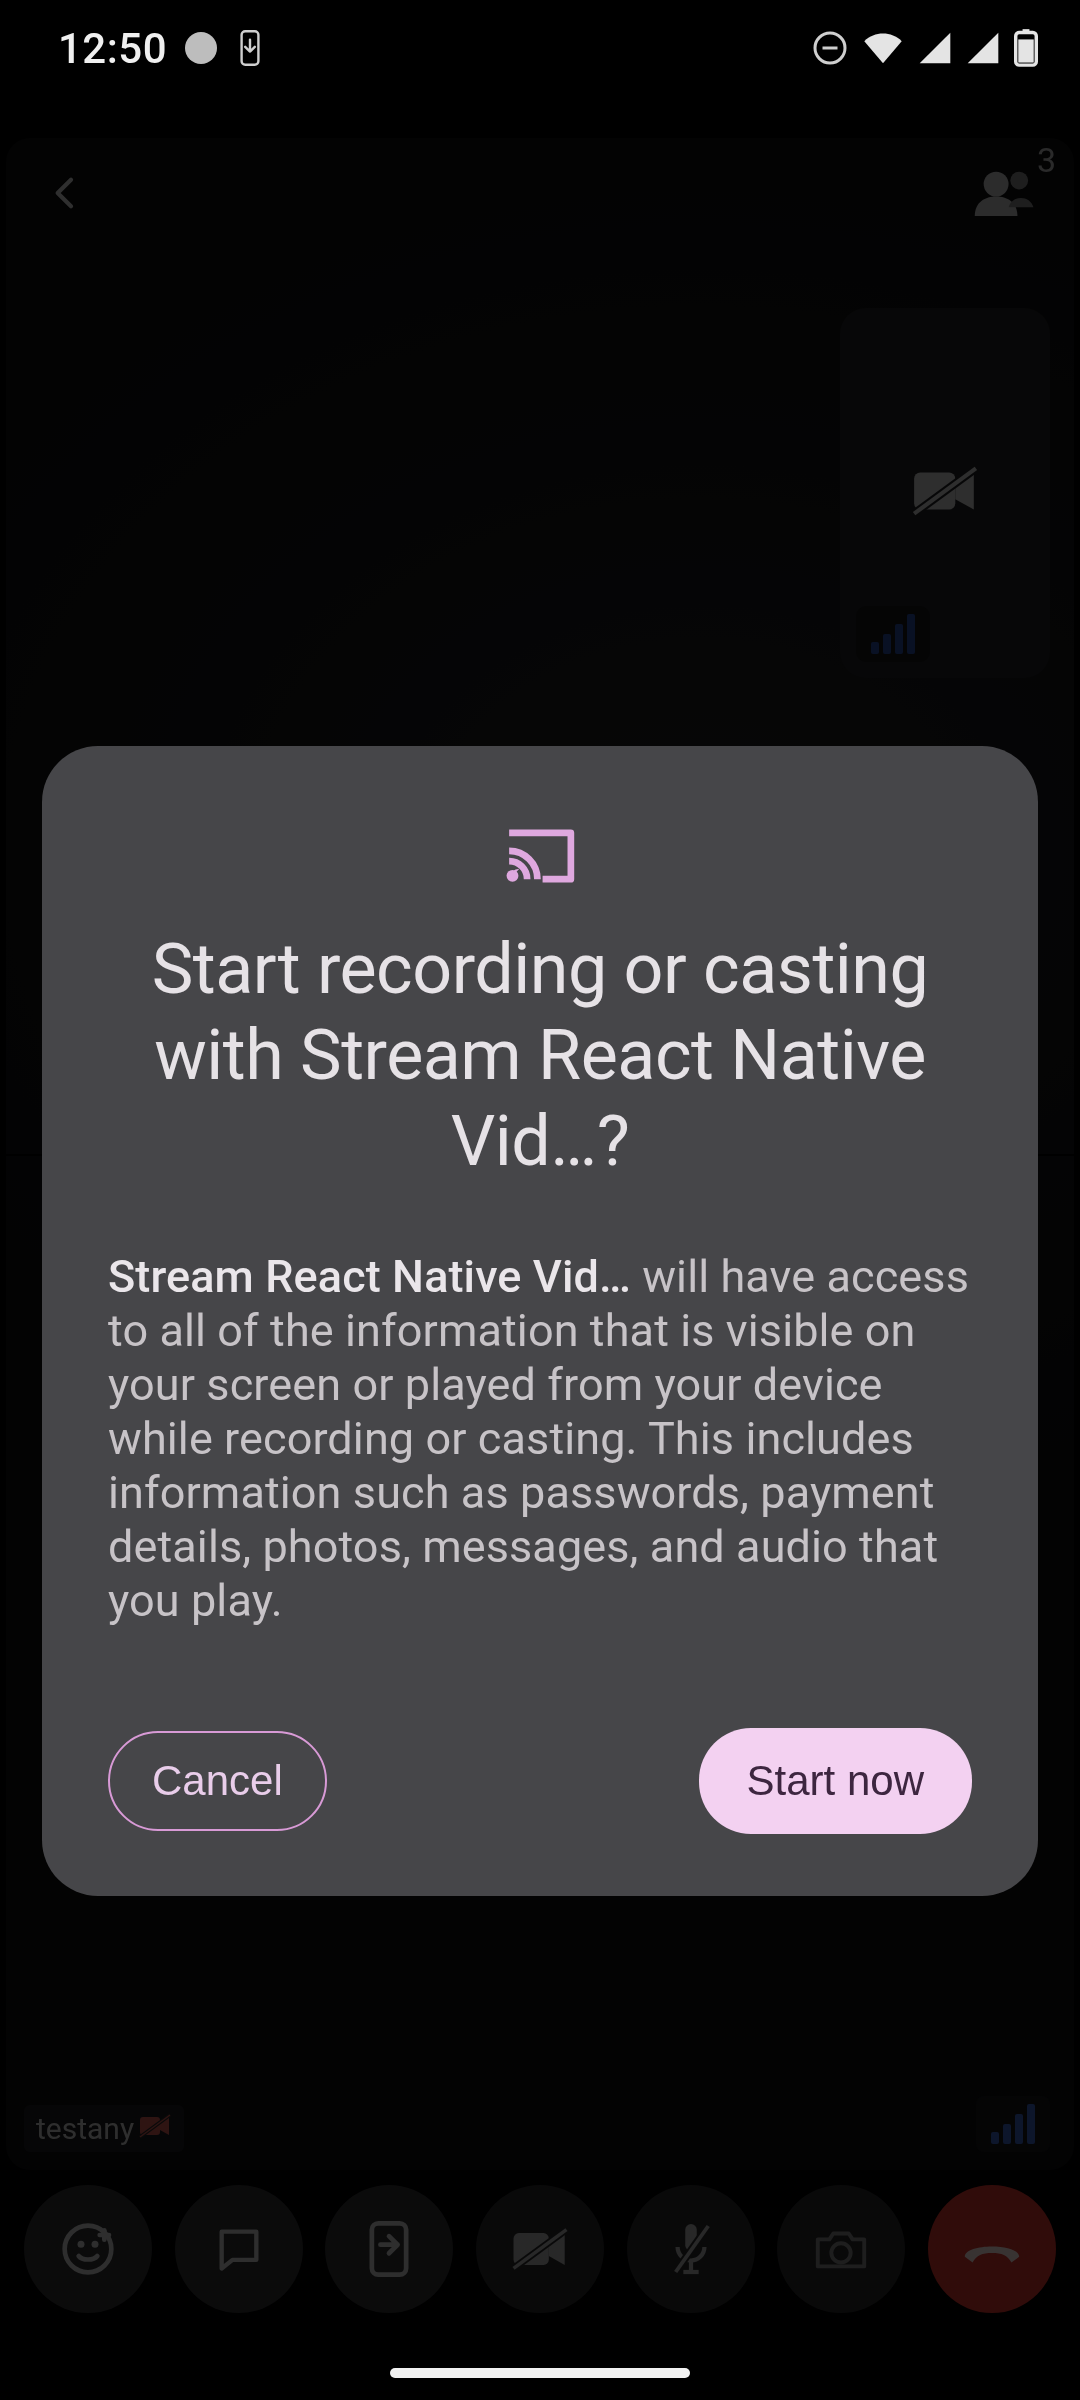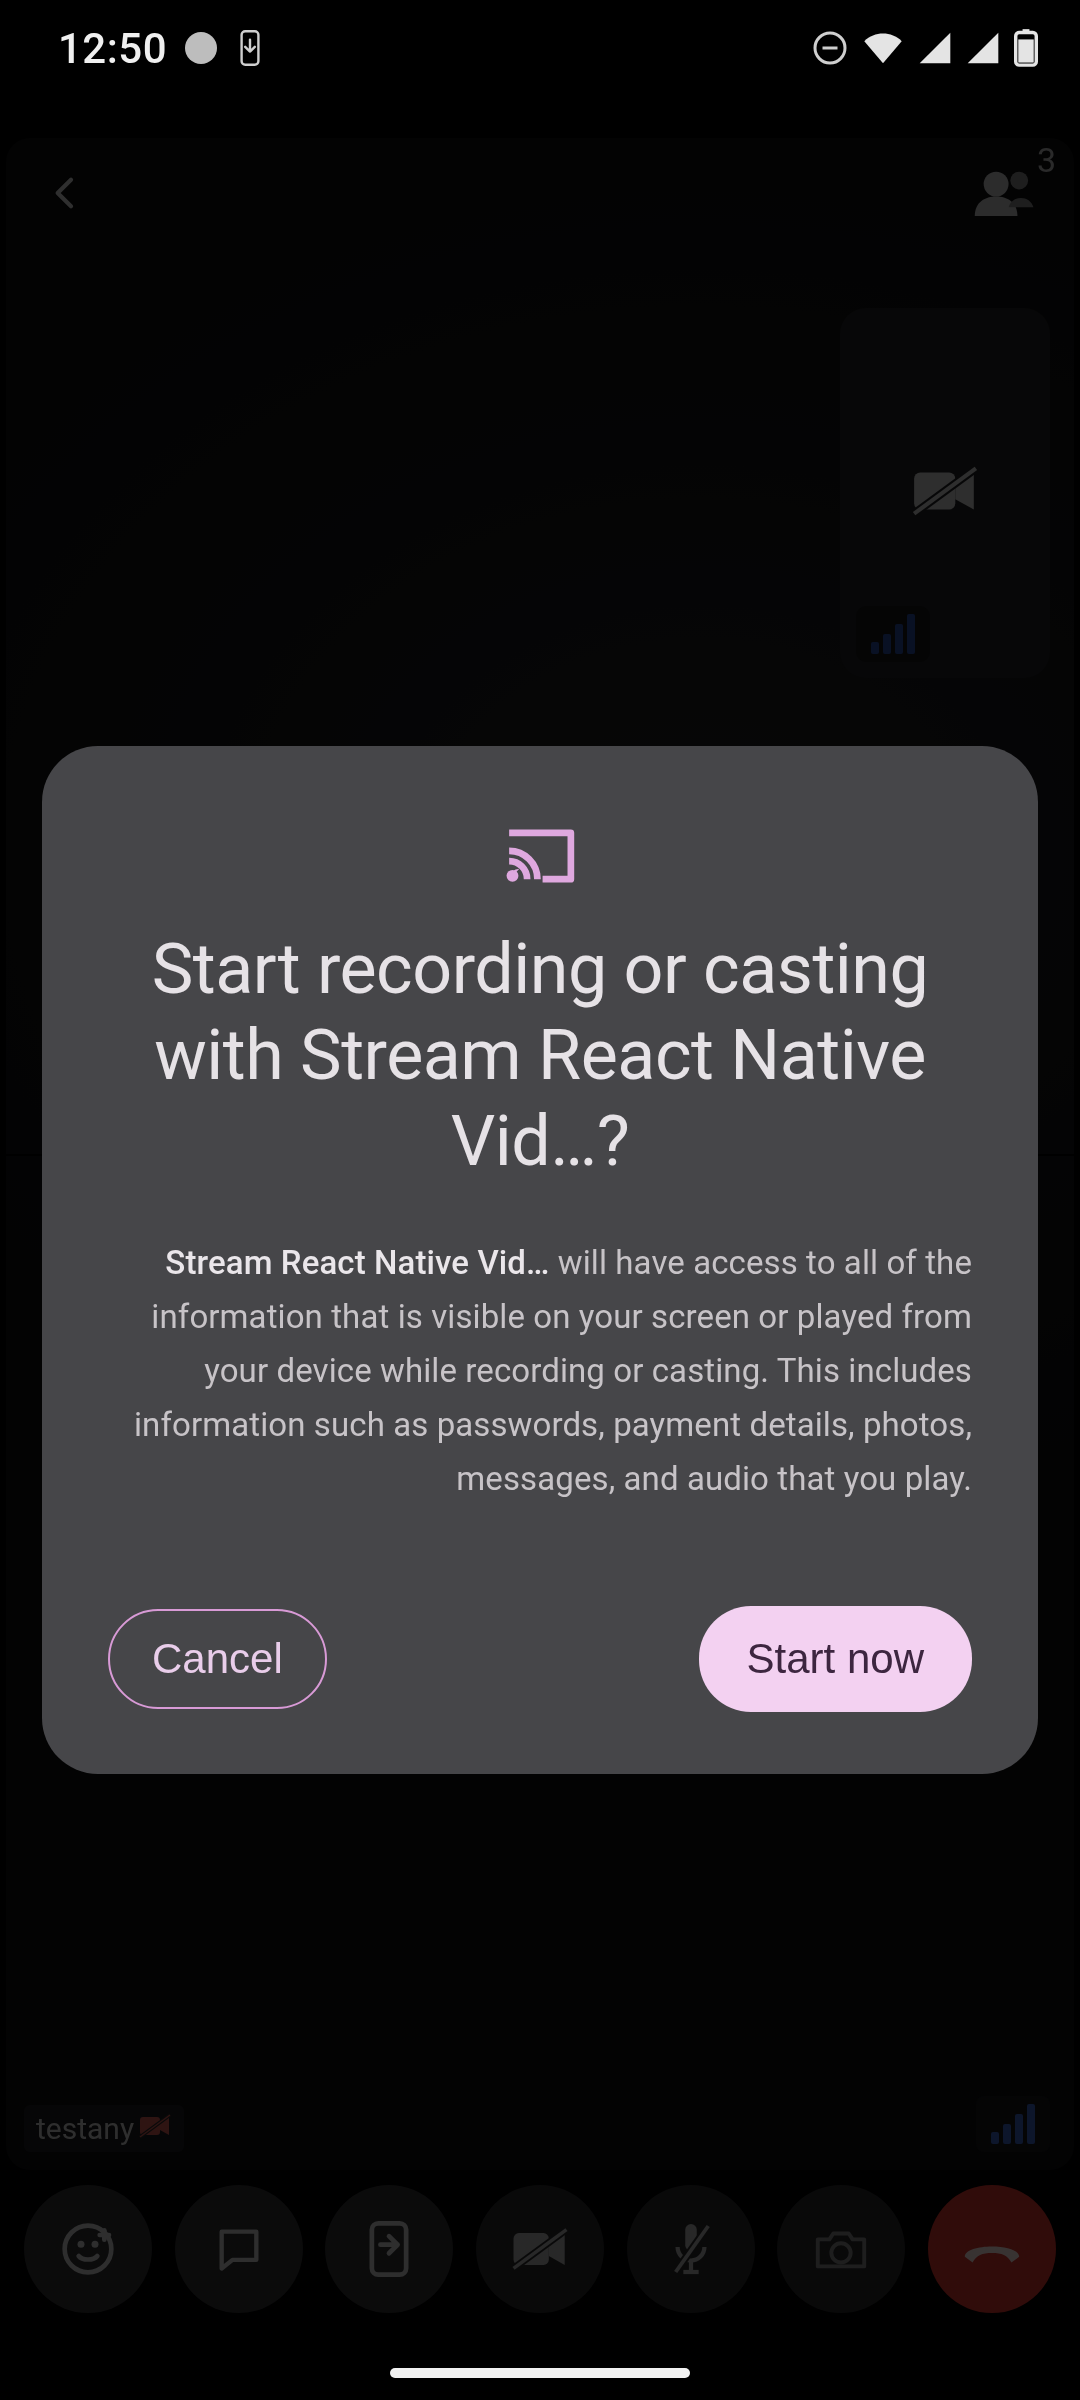"Start recording or casting with" .dialog-title { margin-bottom: 52px -> 66px }
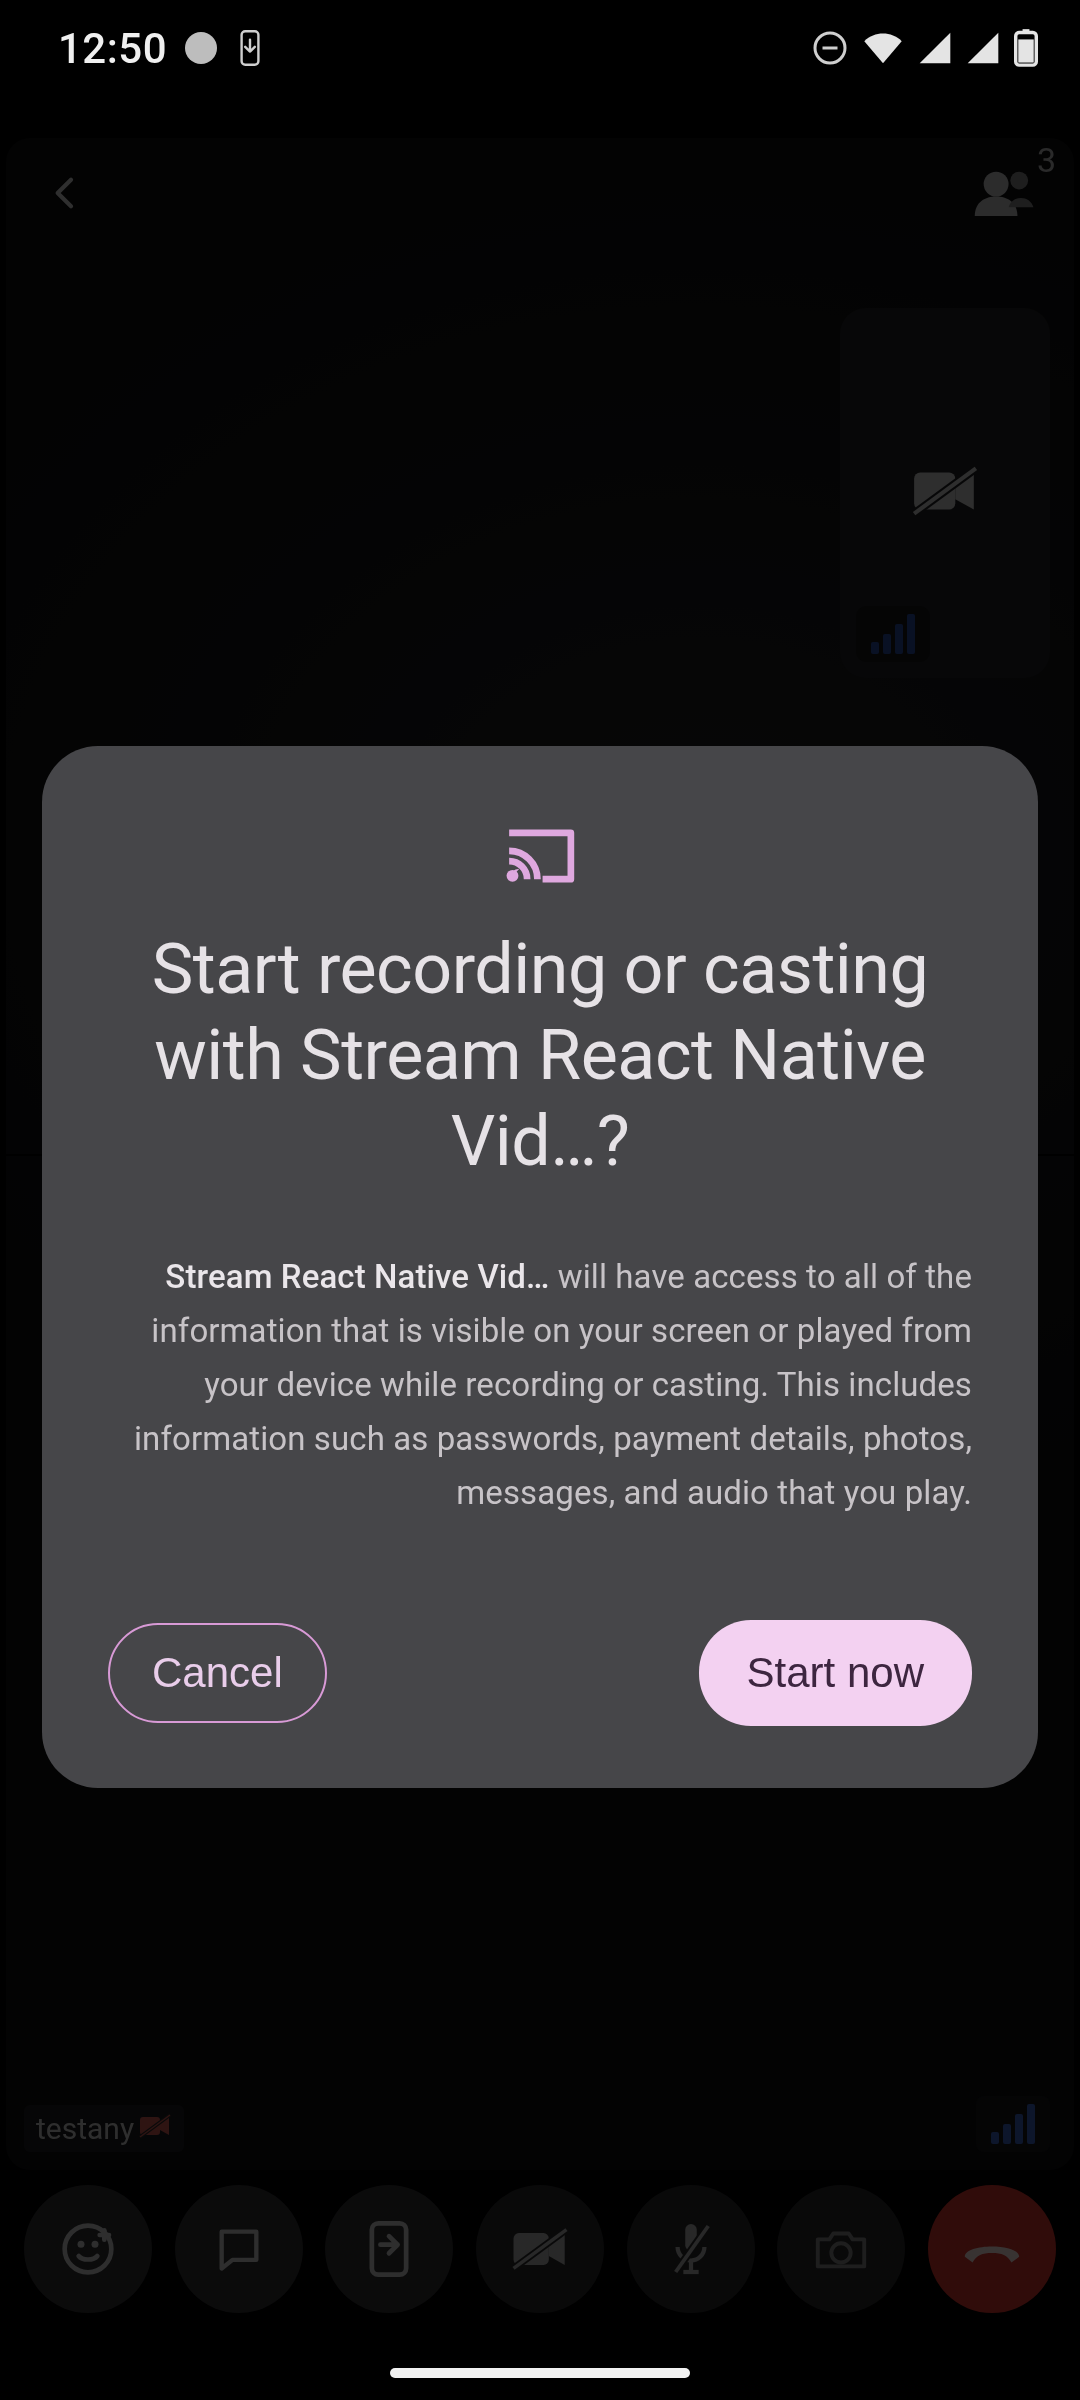"Stream React Native Vid… will" .dialog-body { font-size: 33px -> 45px; text-align: right -> left }
